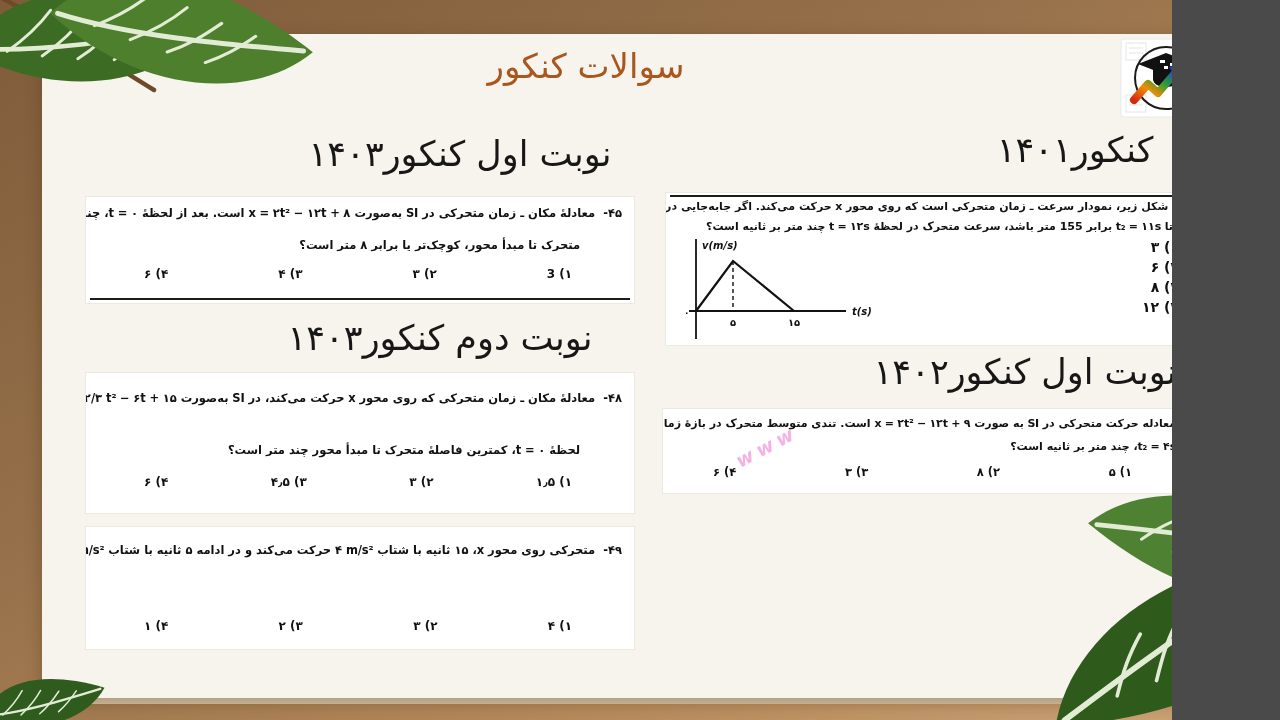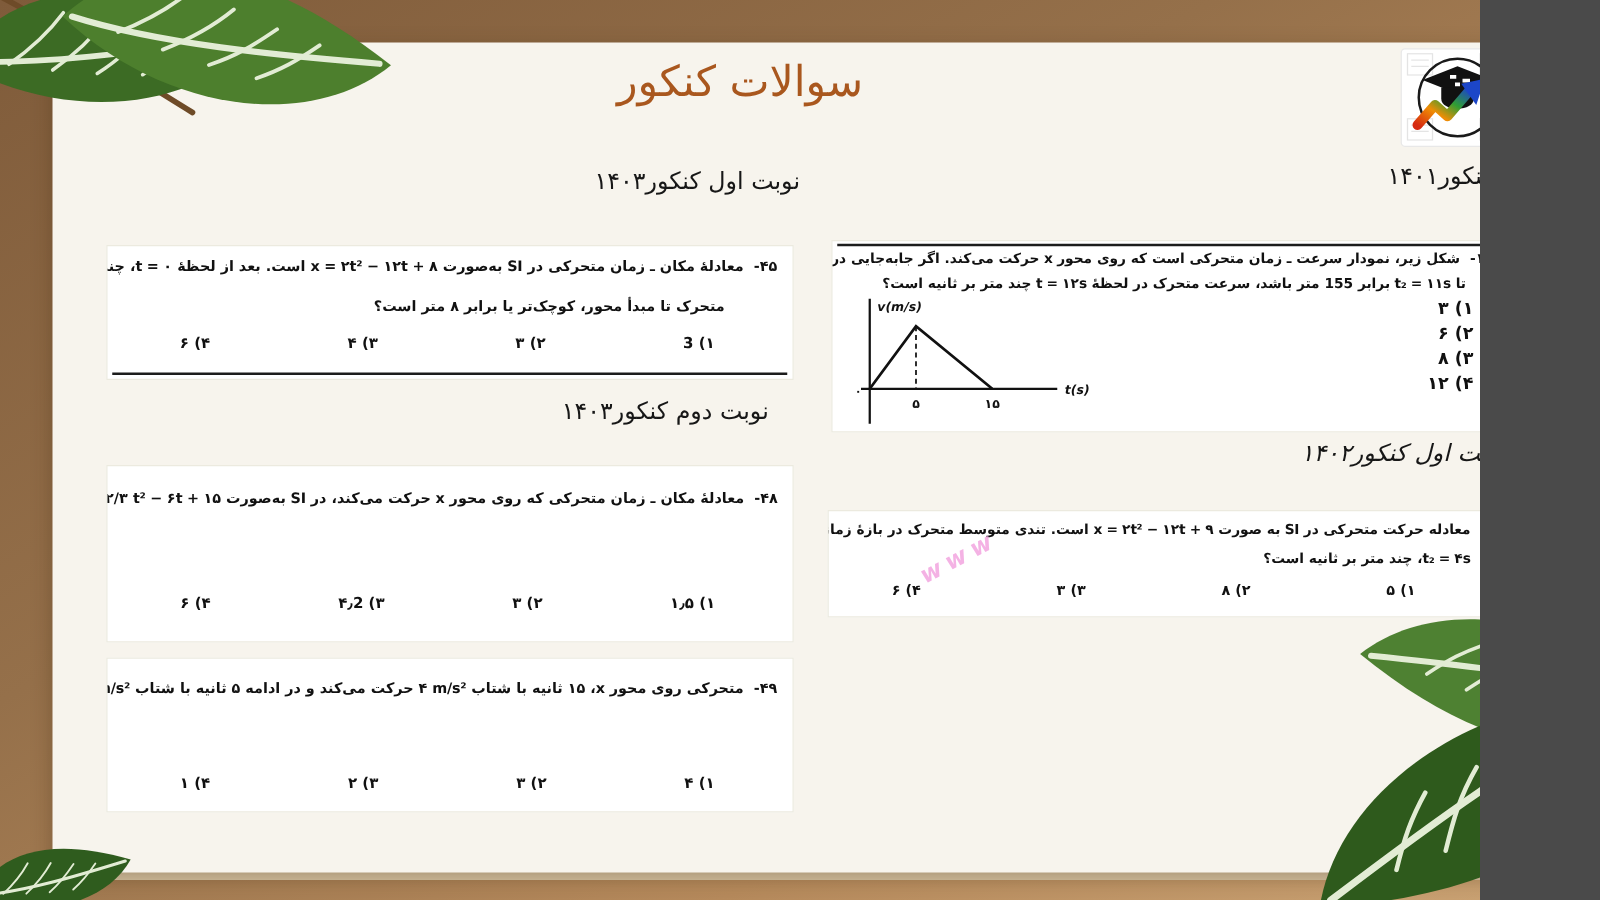"سوالات کنکور" #stage { padding-left: 12px -> none }
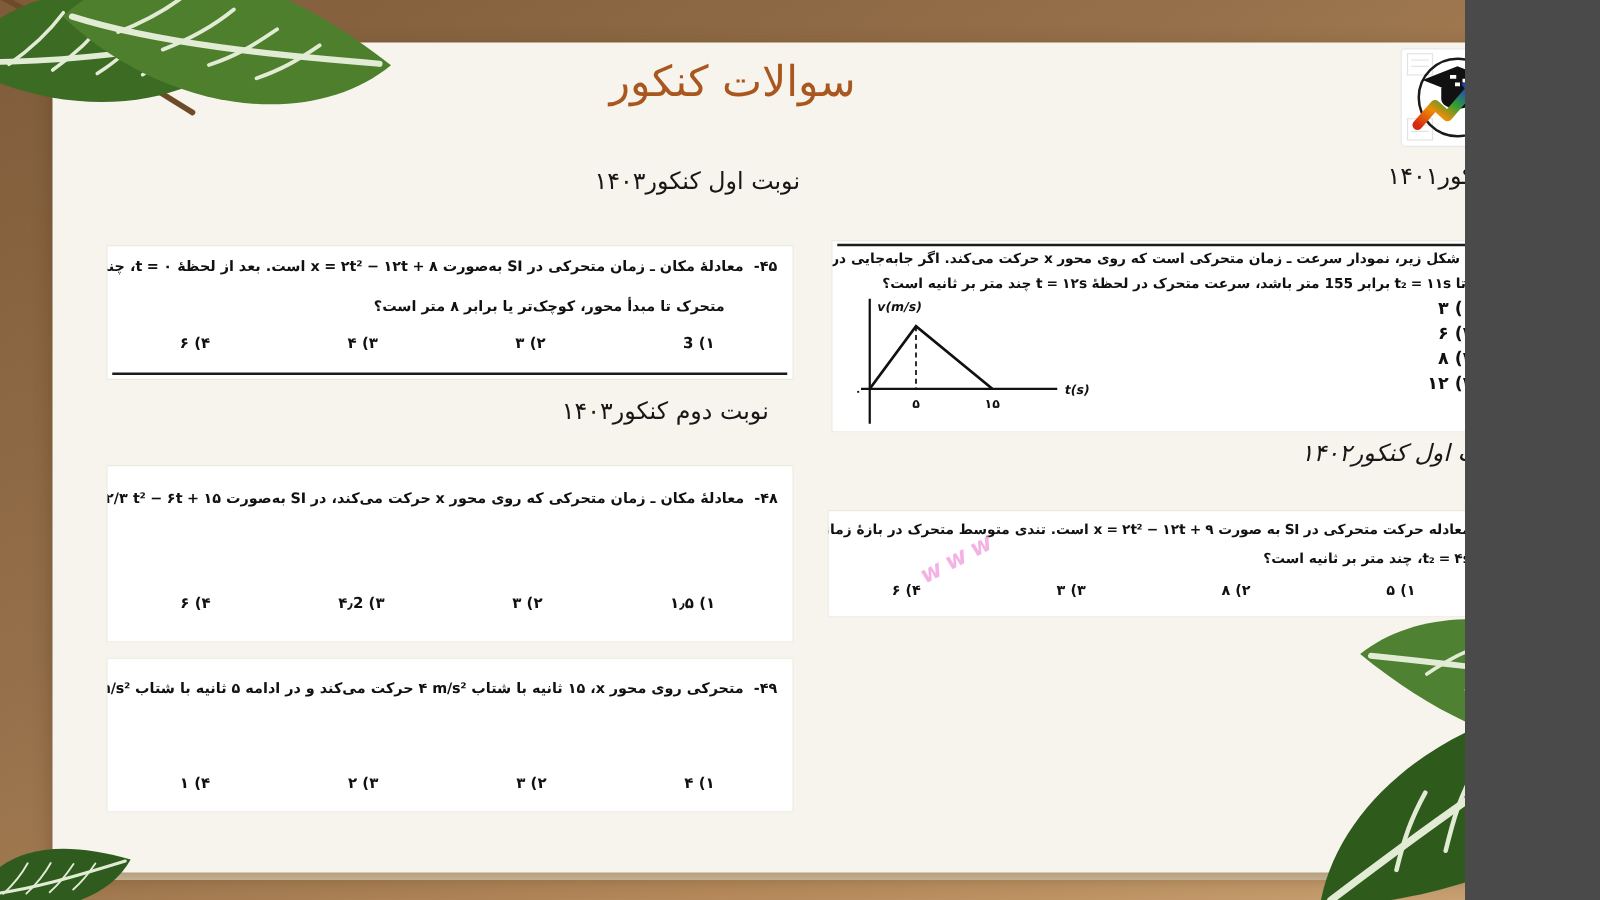"نوبت اول کنکور۱۴۰۳" .hdr { font-size: 19px -> 35px; text-align: none -> center }
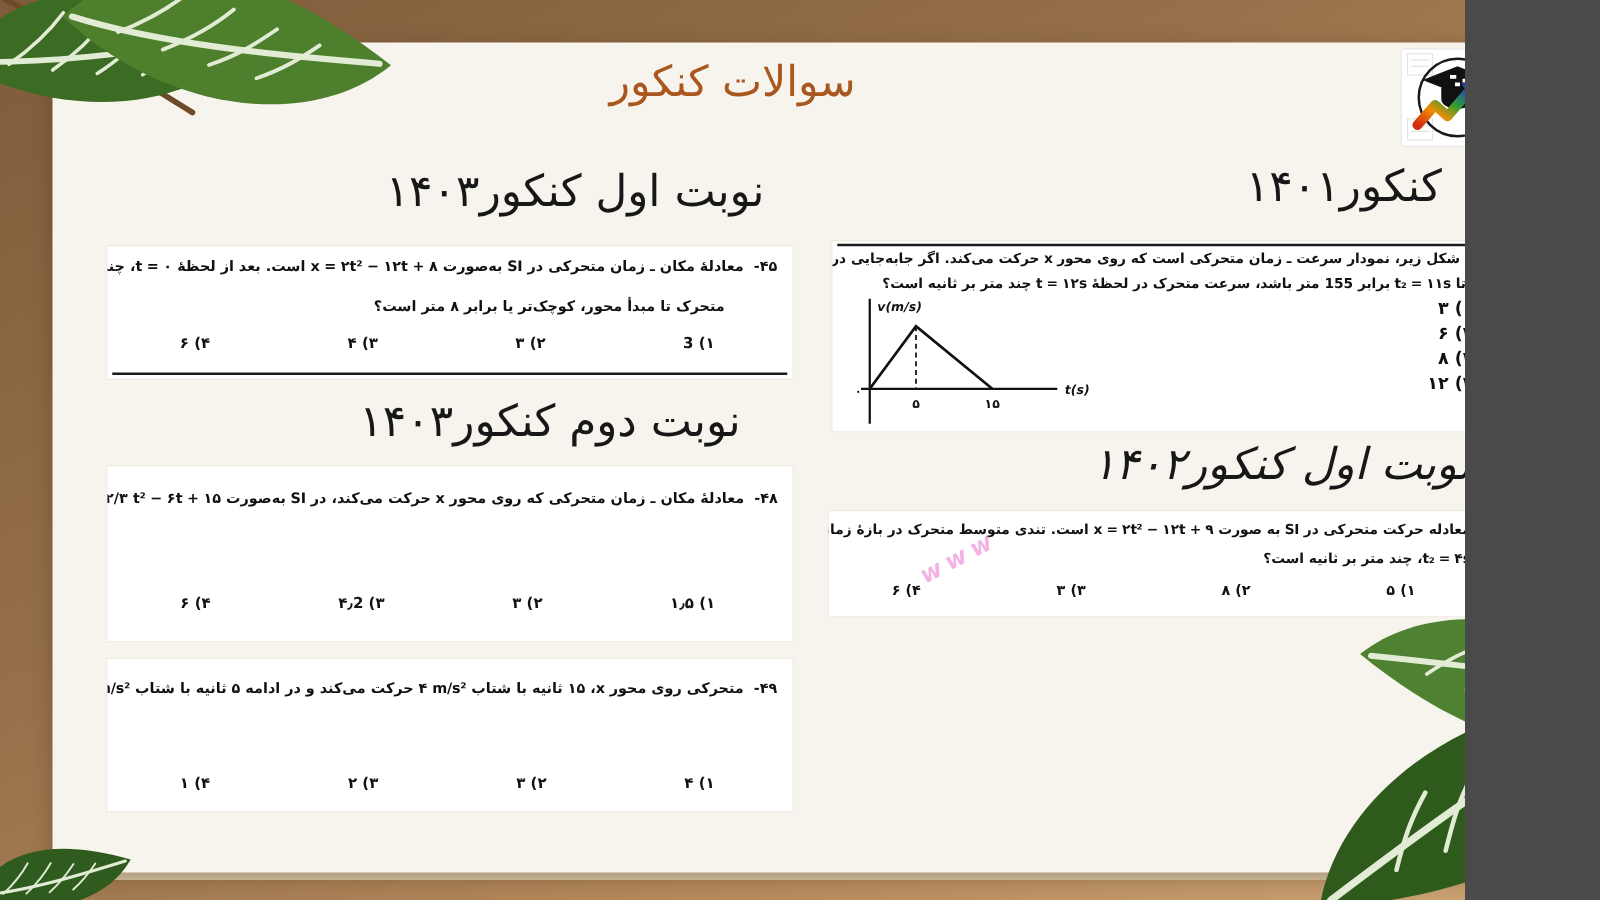"نوبت اول کنکور۱۴۰۲" #hdr4 { font-style: italic -> none }
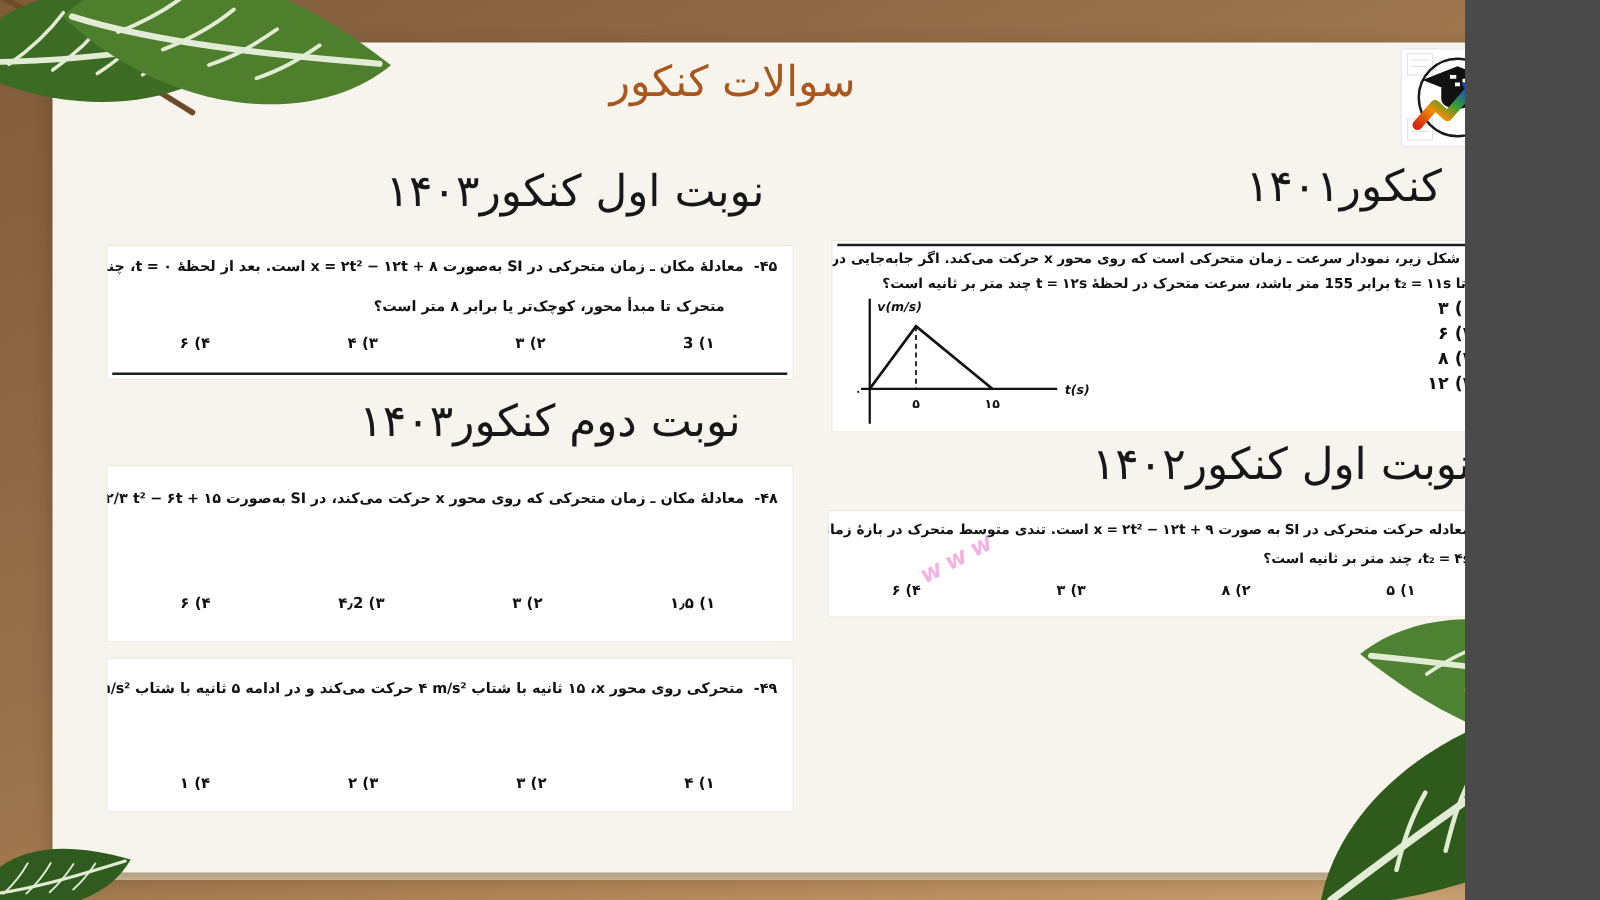"لحظهٔ t = ۰⁩، کمترین" div.qline { html: none -> <div>لحظهٔ ⁦t = ۰⁩، کمترین فاصلهٔ متحرک تا مبدأ محور چند متر است؟</div> }
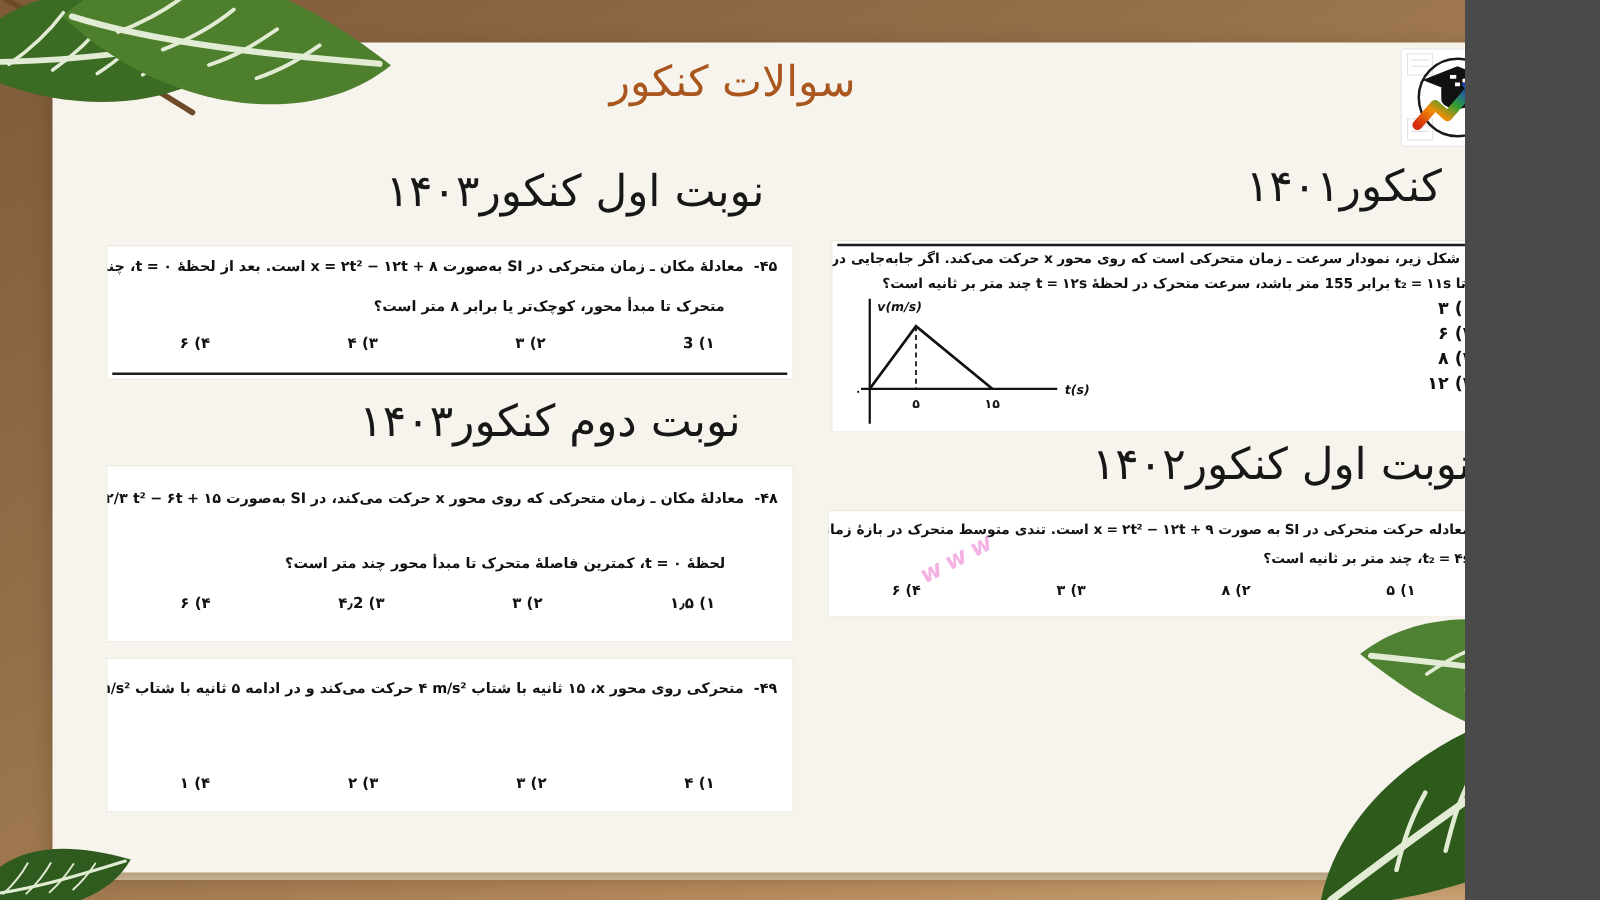"۳) ۴٫2" span { text: 2 -> ۵ }
